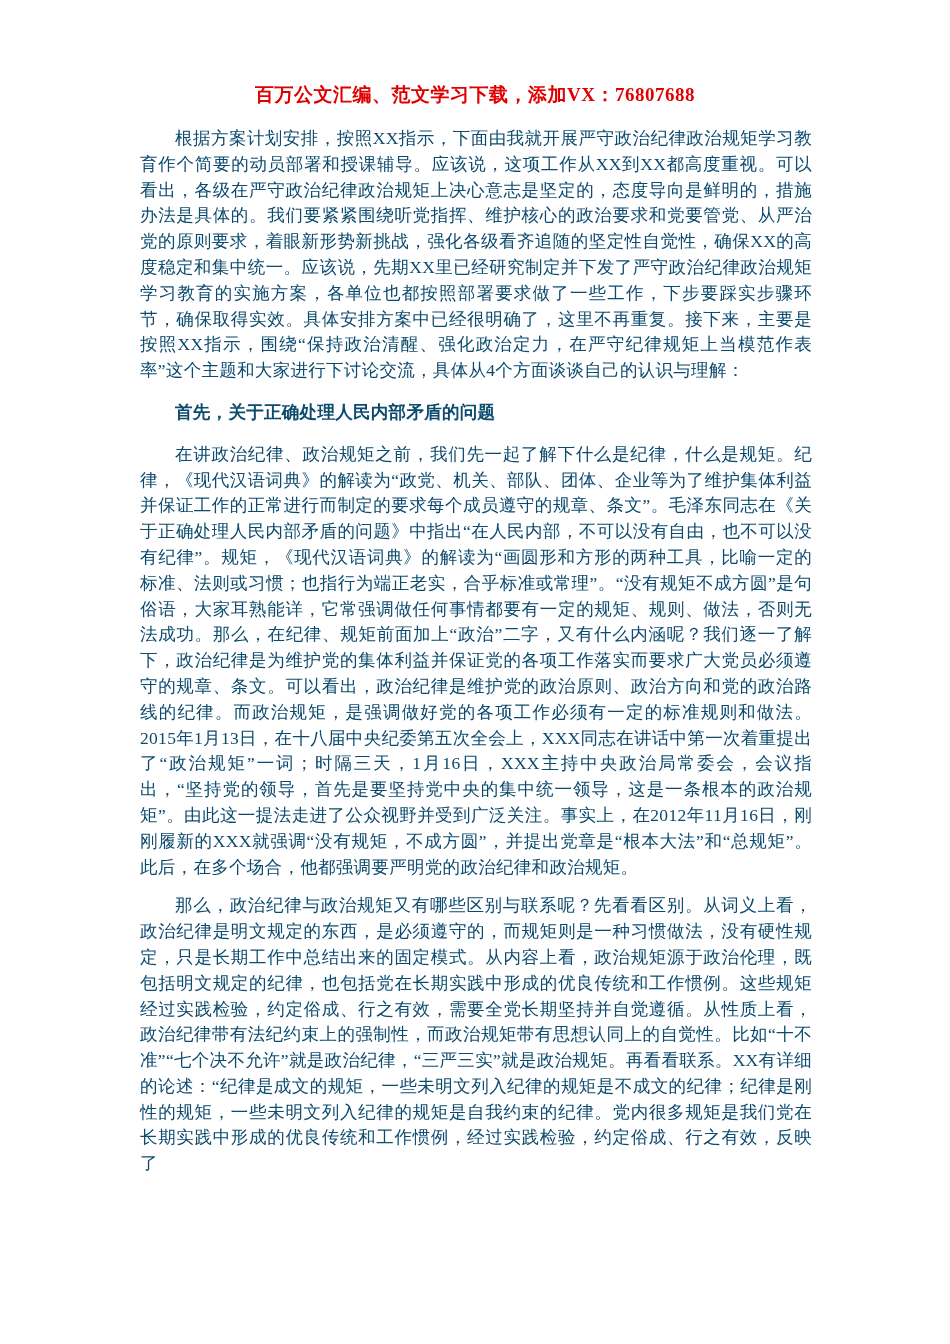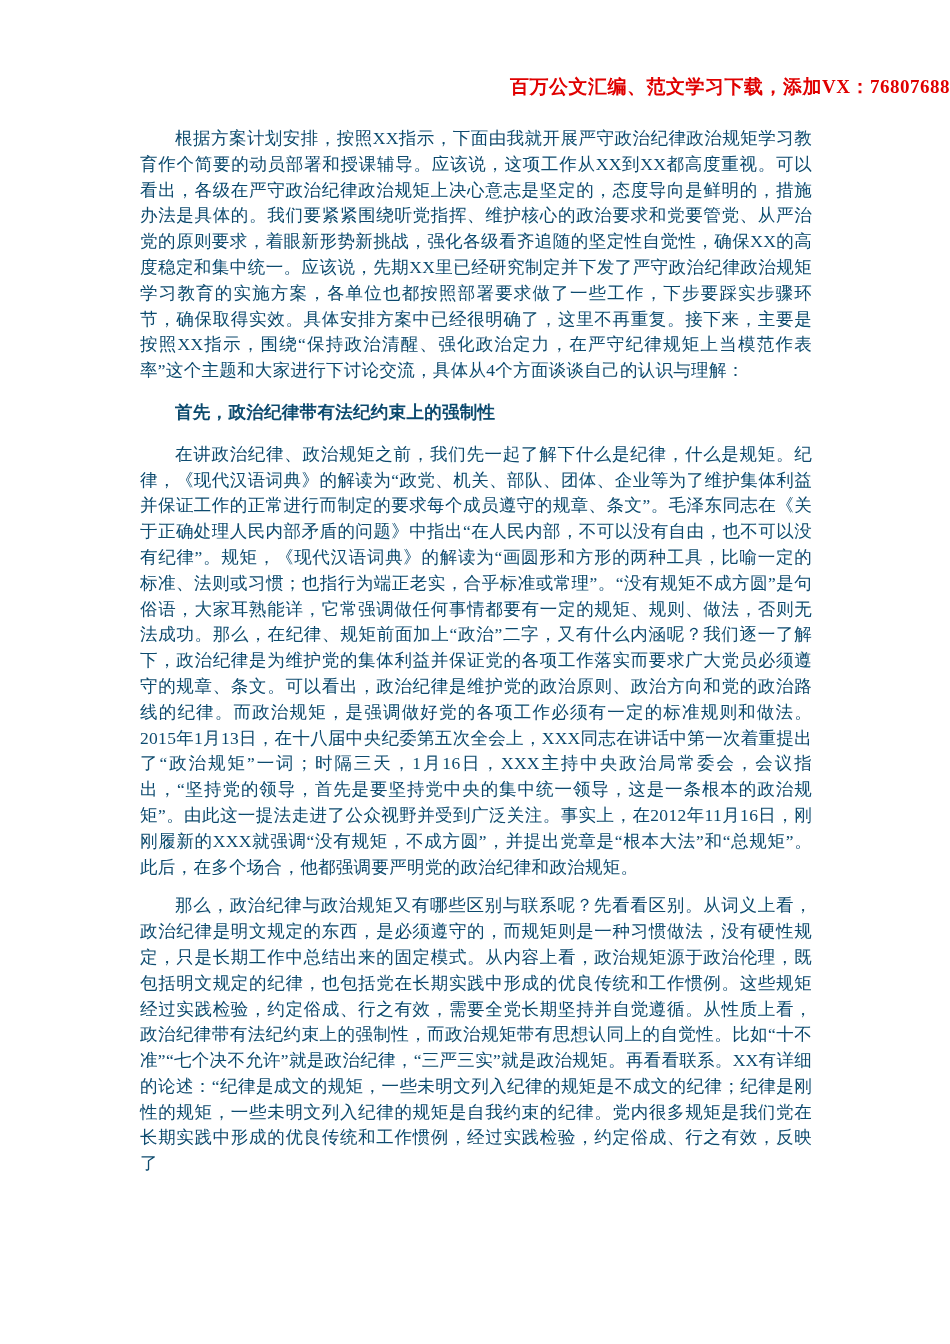"百万公文汇编、范文学习下载，添加VX：76807688" .notice { text-align: right -> center; top: 74px -> 82px }
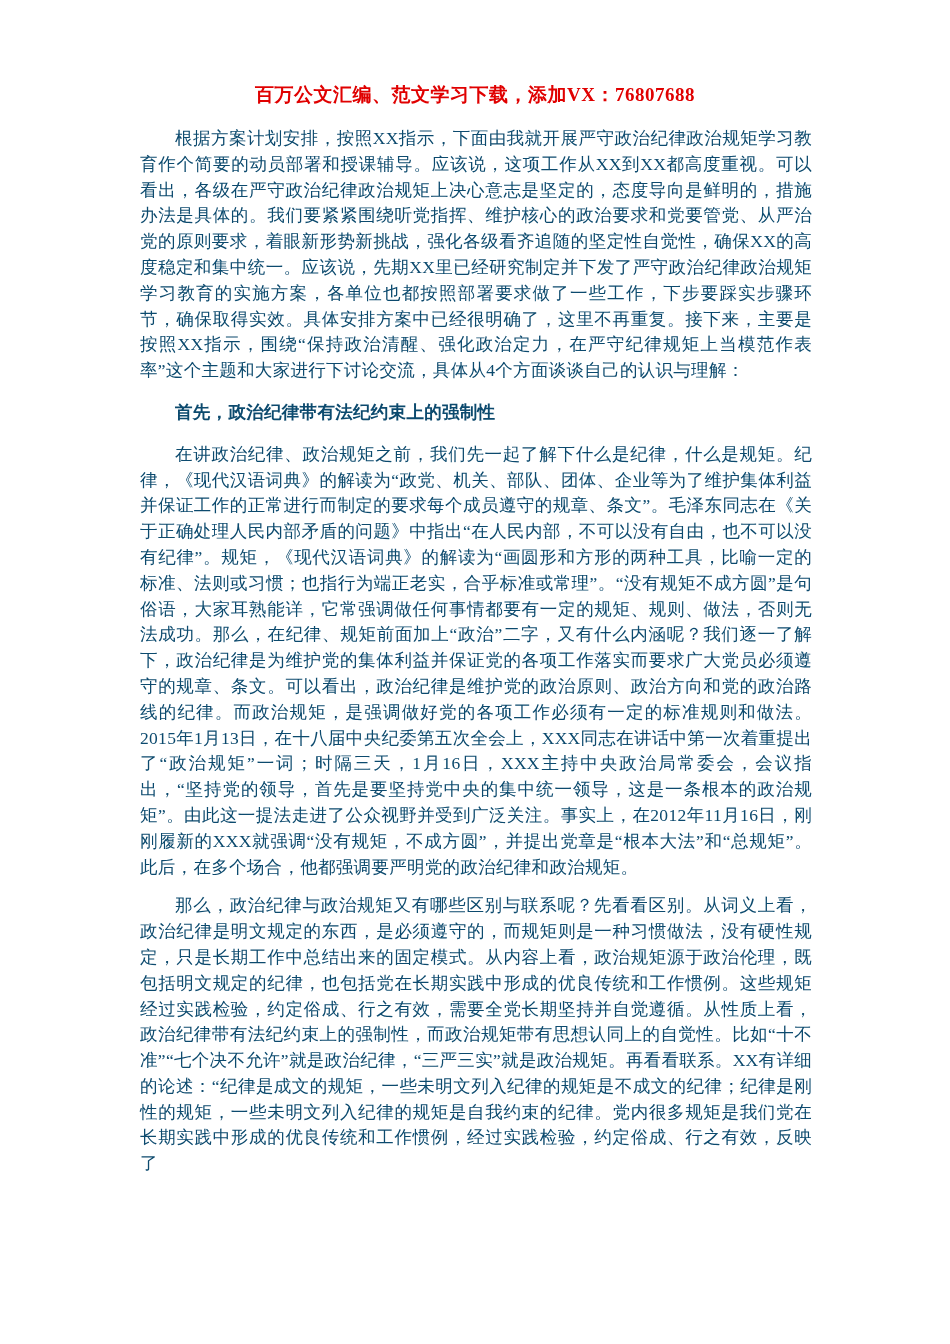"首先，政治纪律带有法纪约束上的强制性" p.para { text: 政治纪律带有法纪约束上的强制性 -> 关于正确处理人民内部矛盾的问题 }
